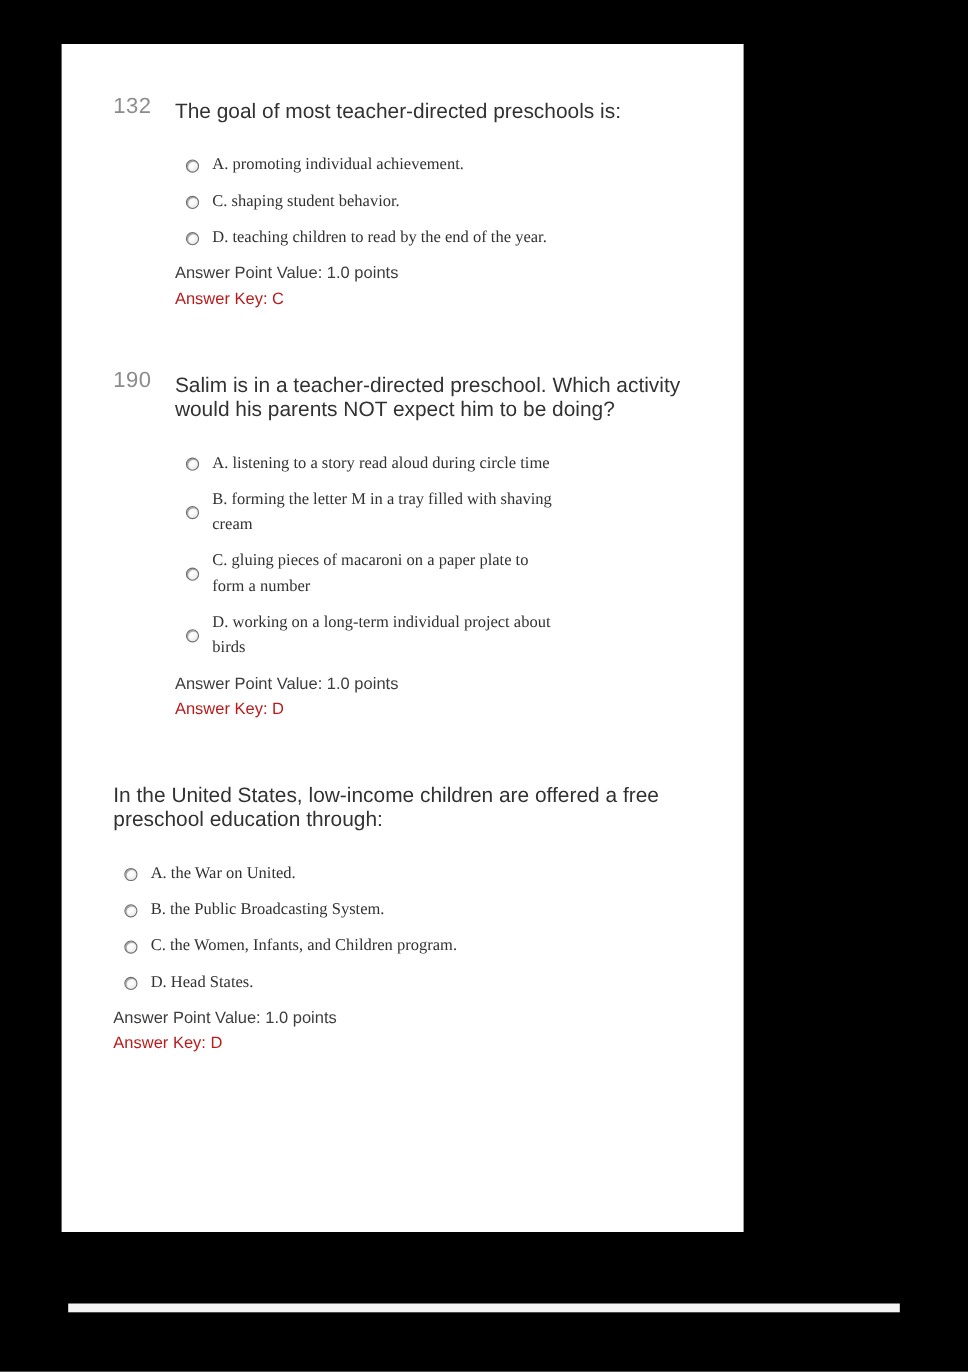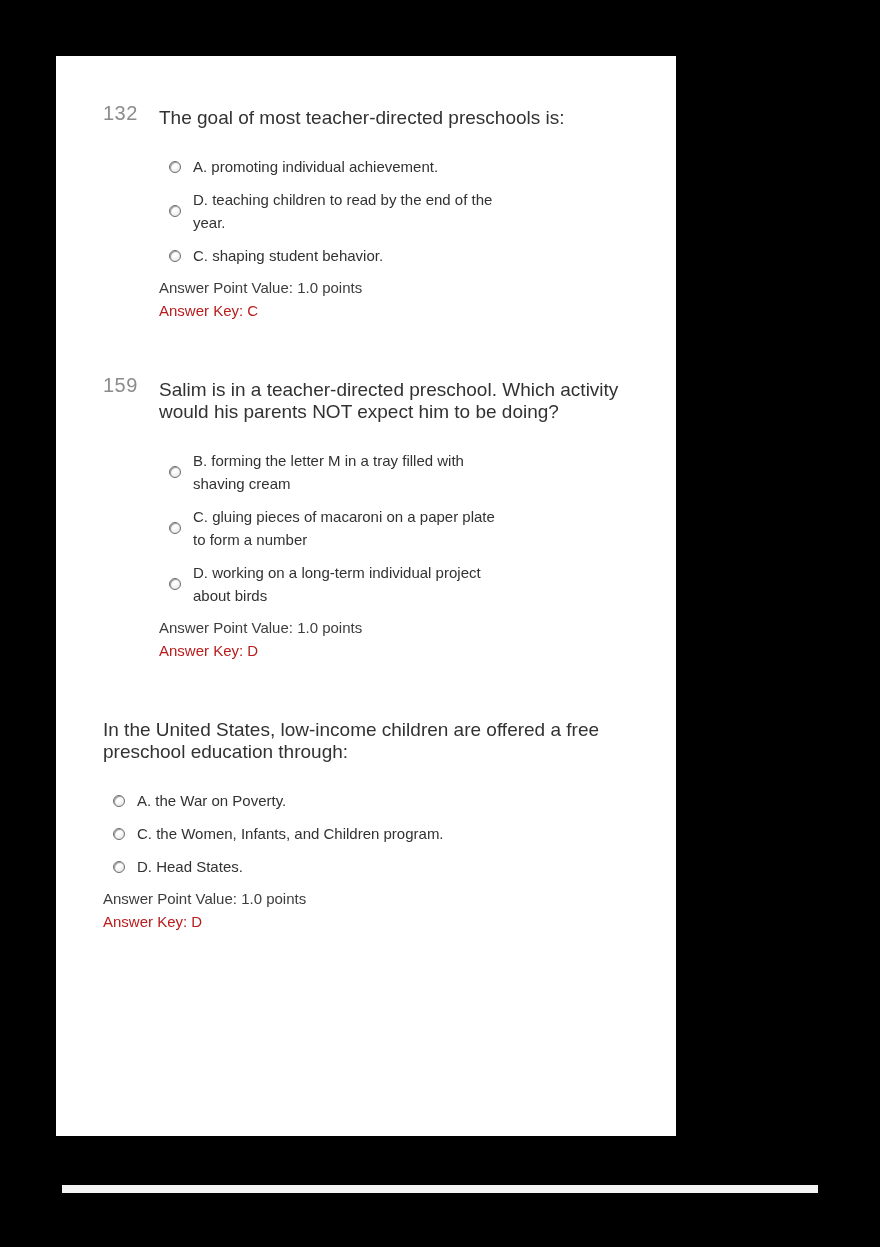"132" .card { top: 56px -> 40px }
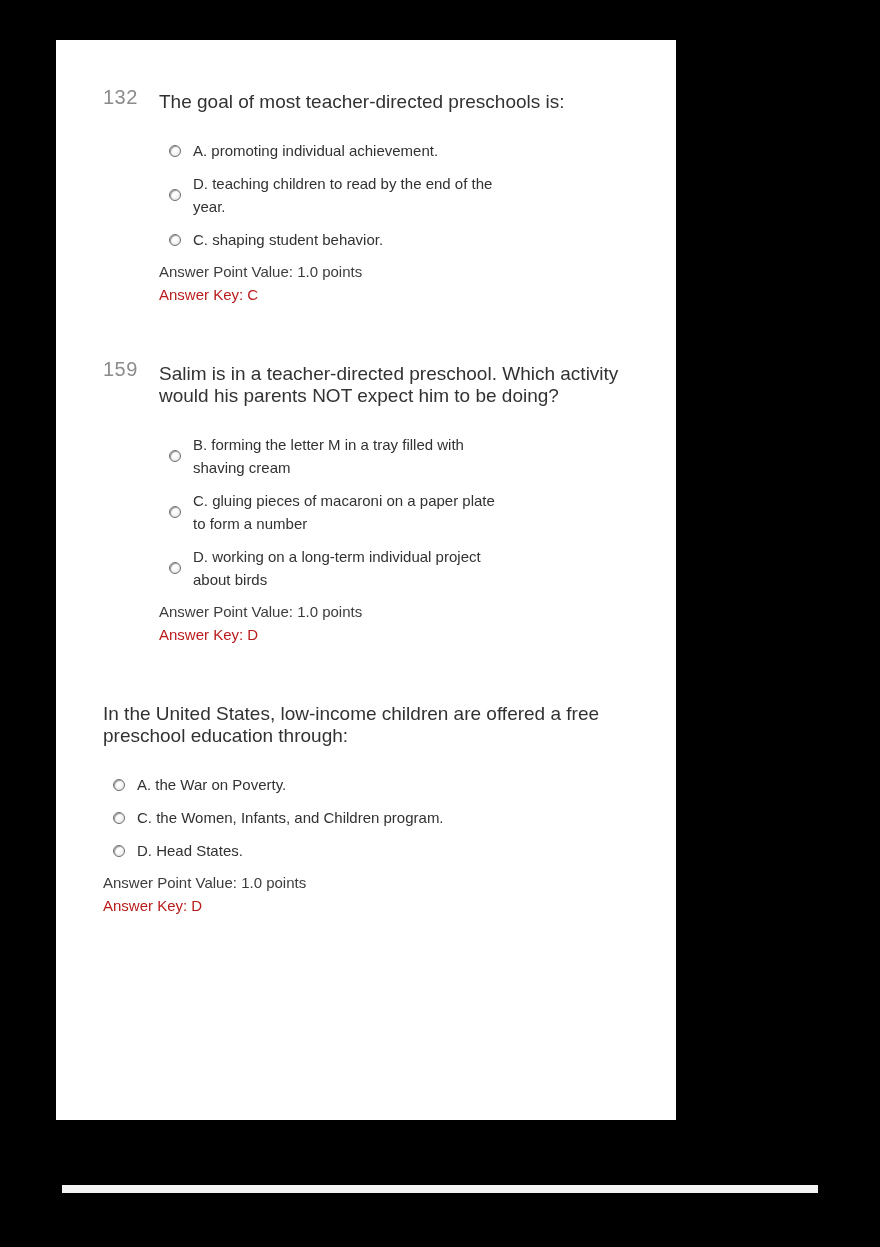"A. promoting individual achievement." .opt-label { font-family: none -> Liberation Serif, serif }
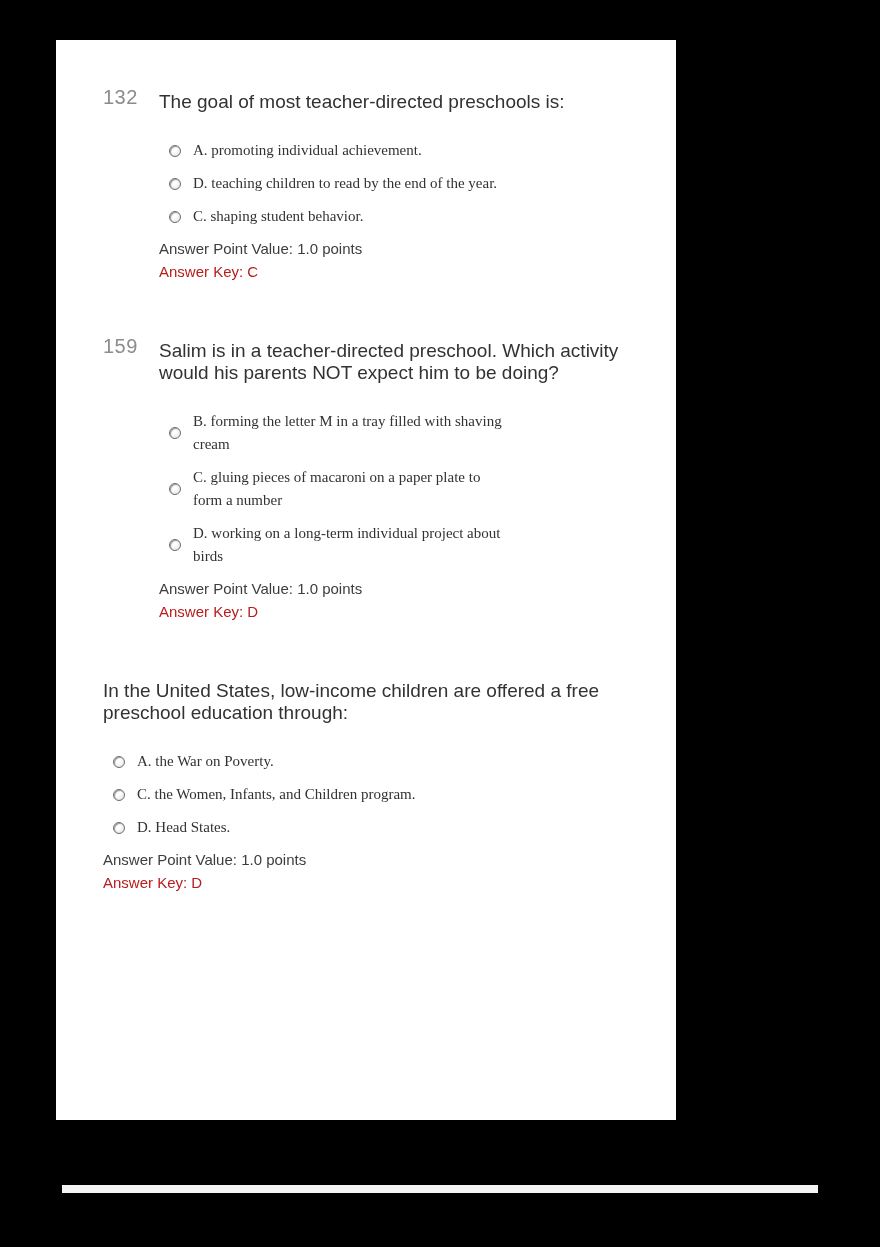"D. teaching children to read" div.option { order: before "C. shaping student behavior." -> after "C. shaping student behavior." }
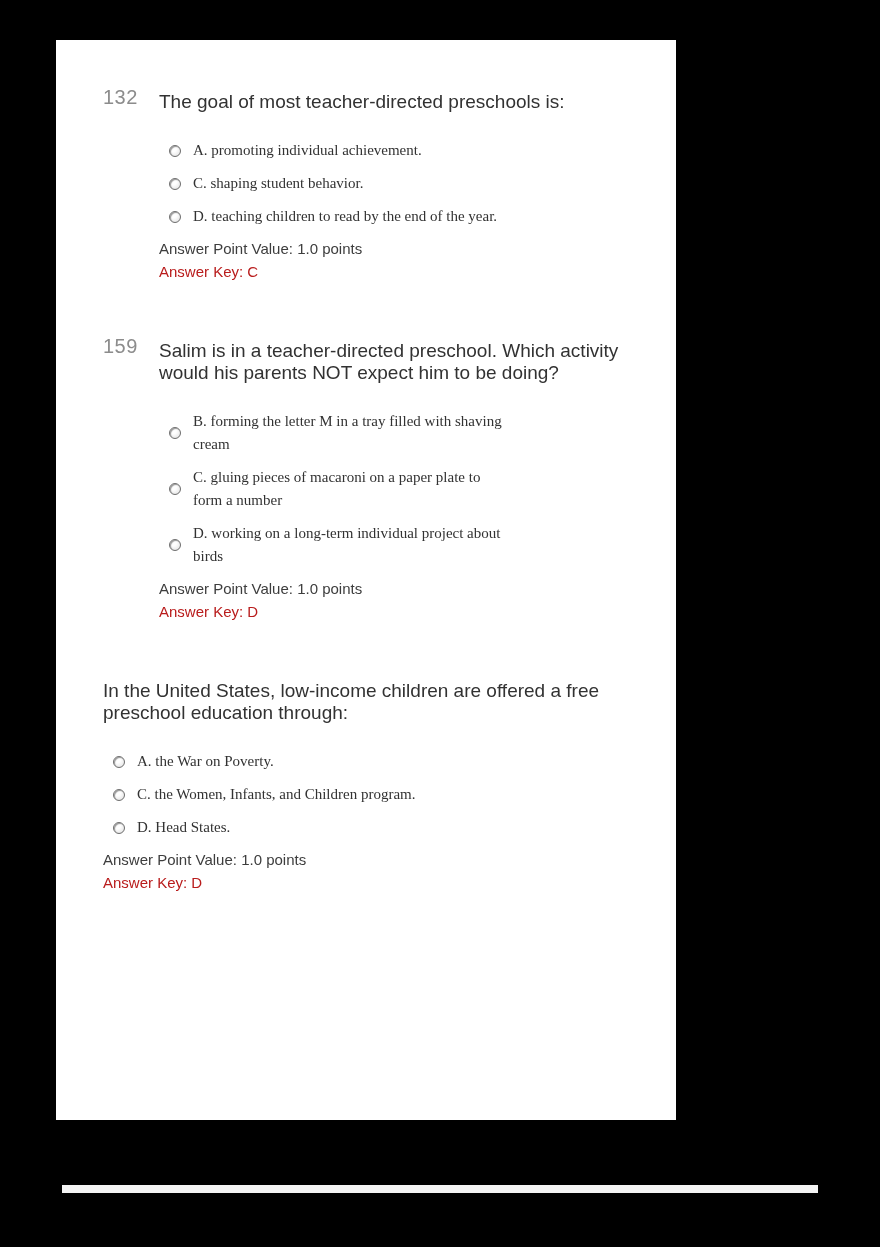"159" div.qnum { text: 159 -> 190 }
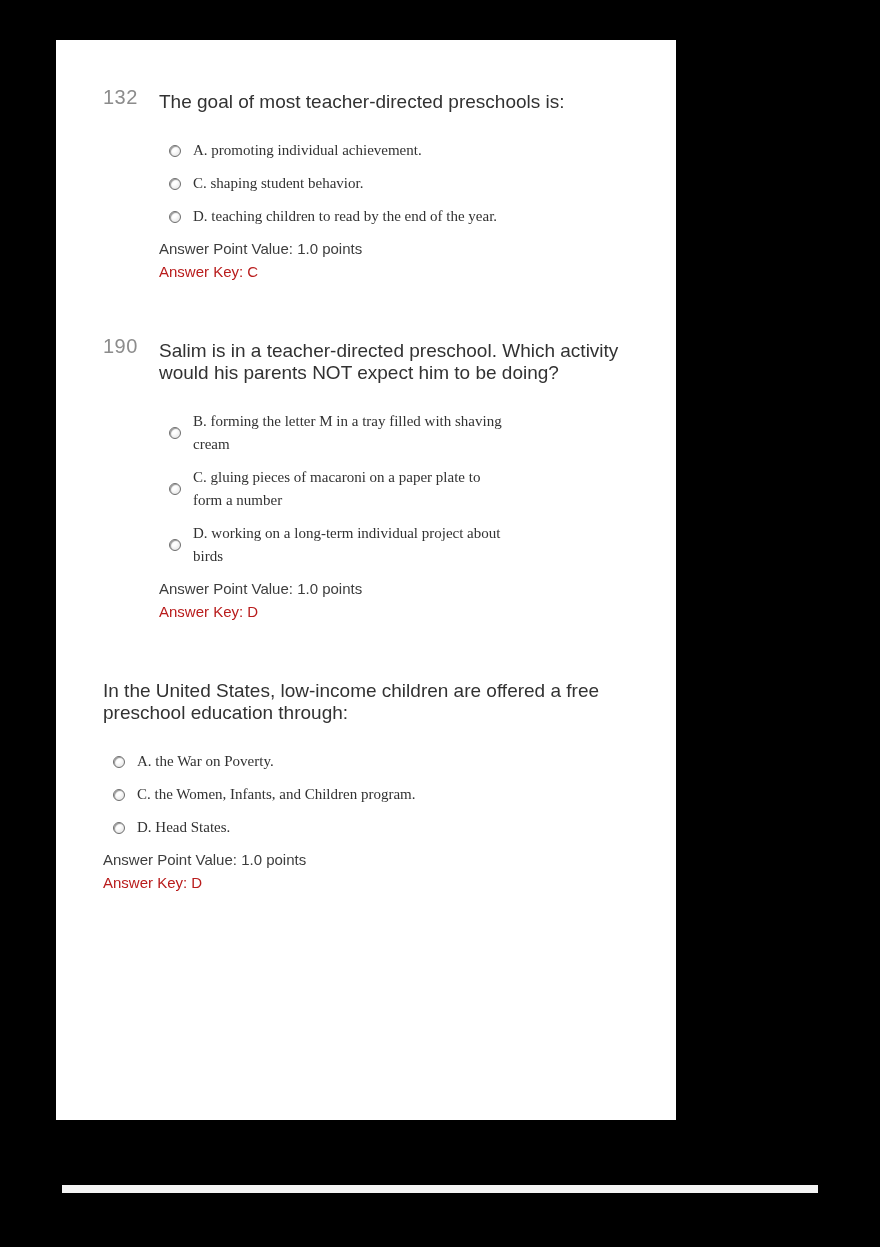"A. listening to a story" div.option { html: none -> <div> <span></span> <span>A. listening to a story read aloud during circle time</span> </div> }
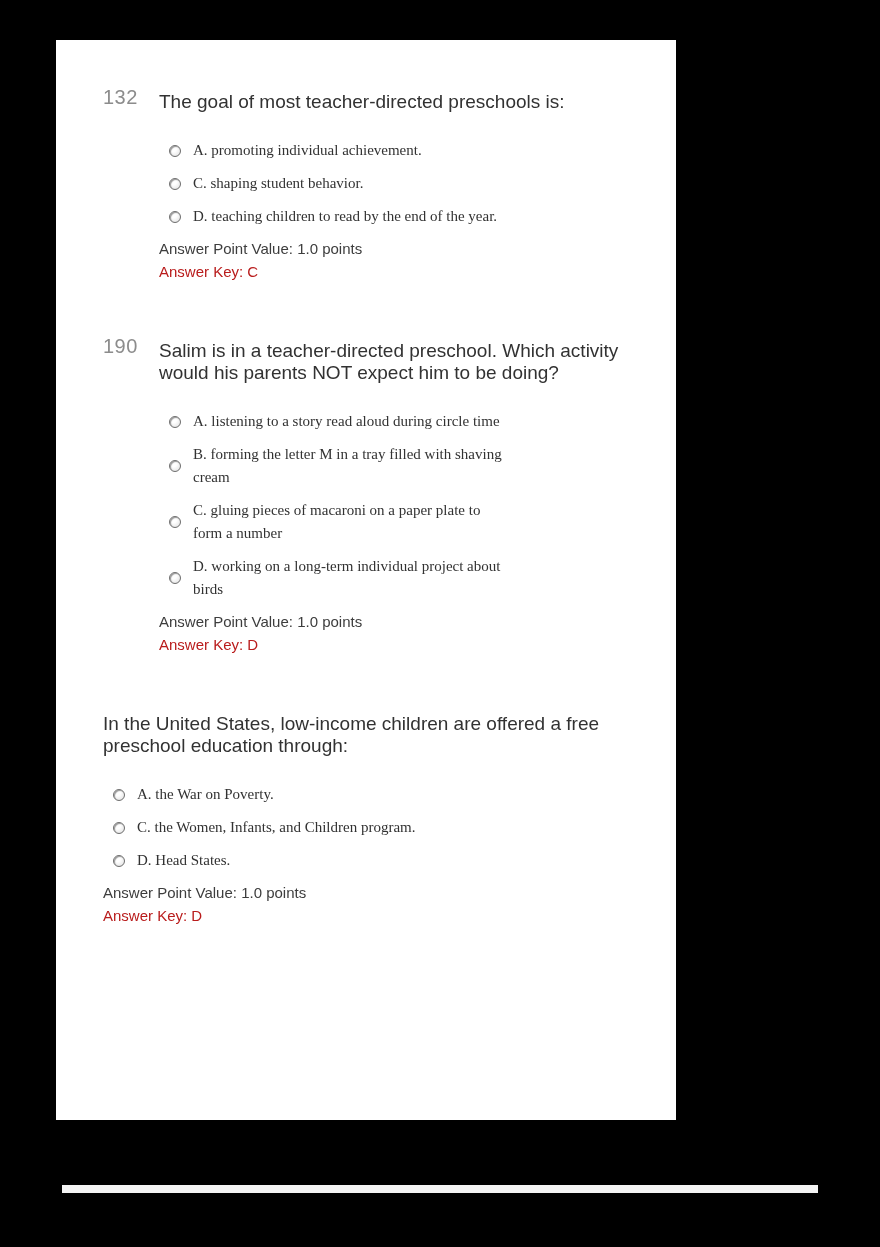"A. the War on Poverty." span.opt-label { text: Poverty -> United }
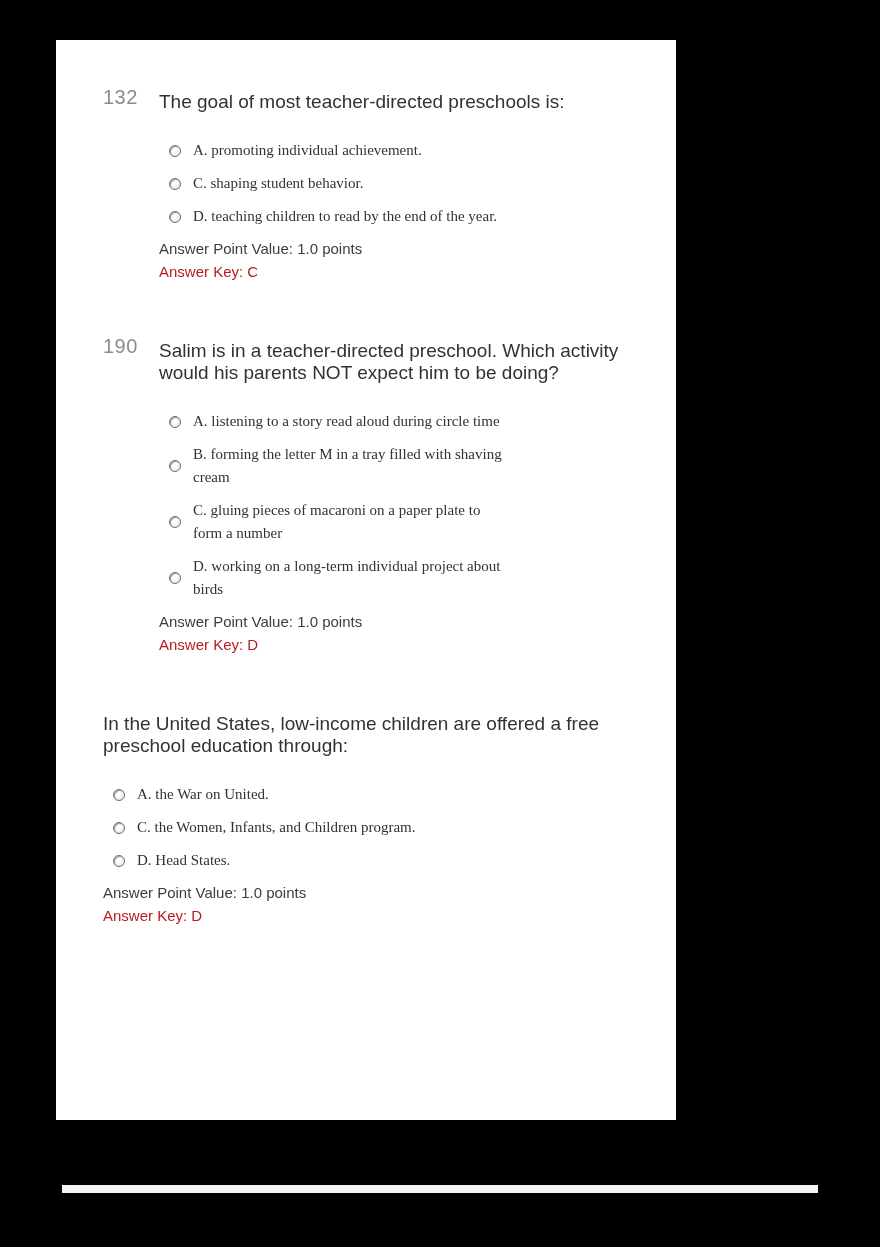"B. the Public Broadcasting System." div.option { html: none -> <div> <span></span> <span>B. the Public Broadcasting System.</span> </div> }
